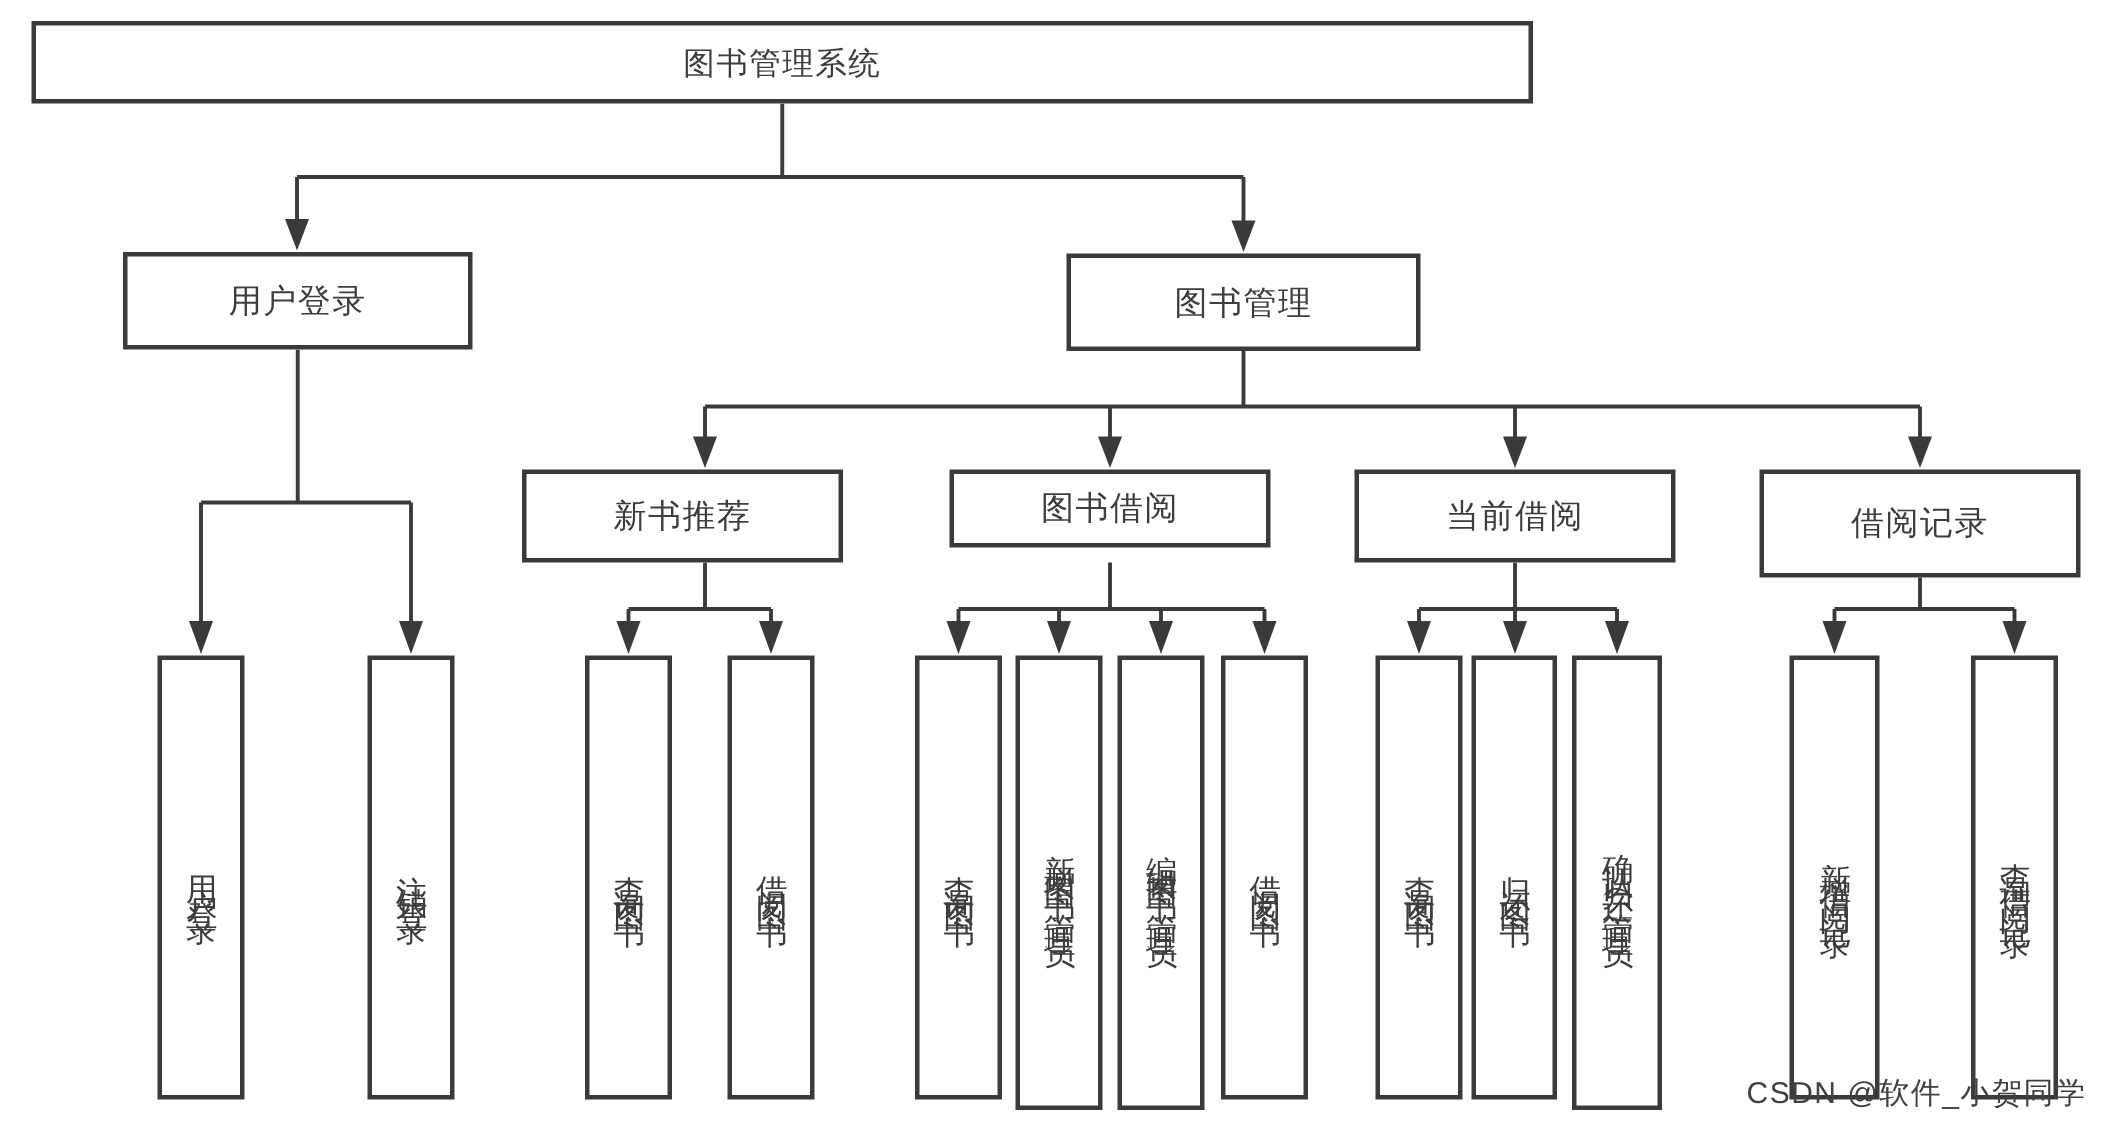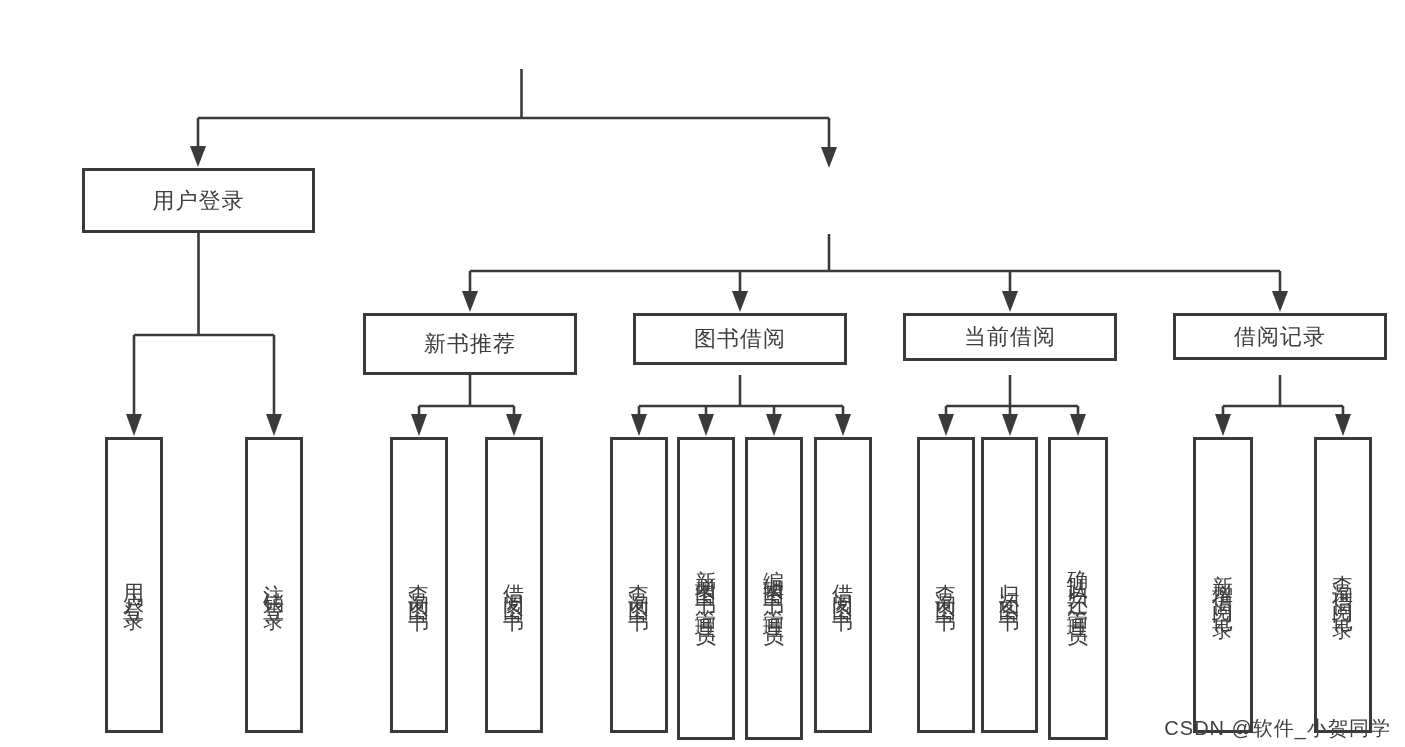"图书管理系统" div.box { html: none -> <div>图书管理系统</div> }
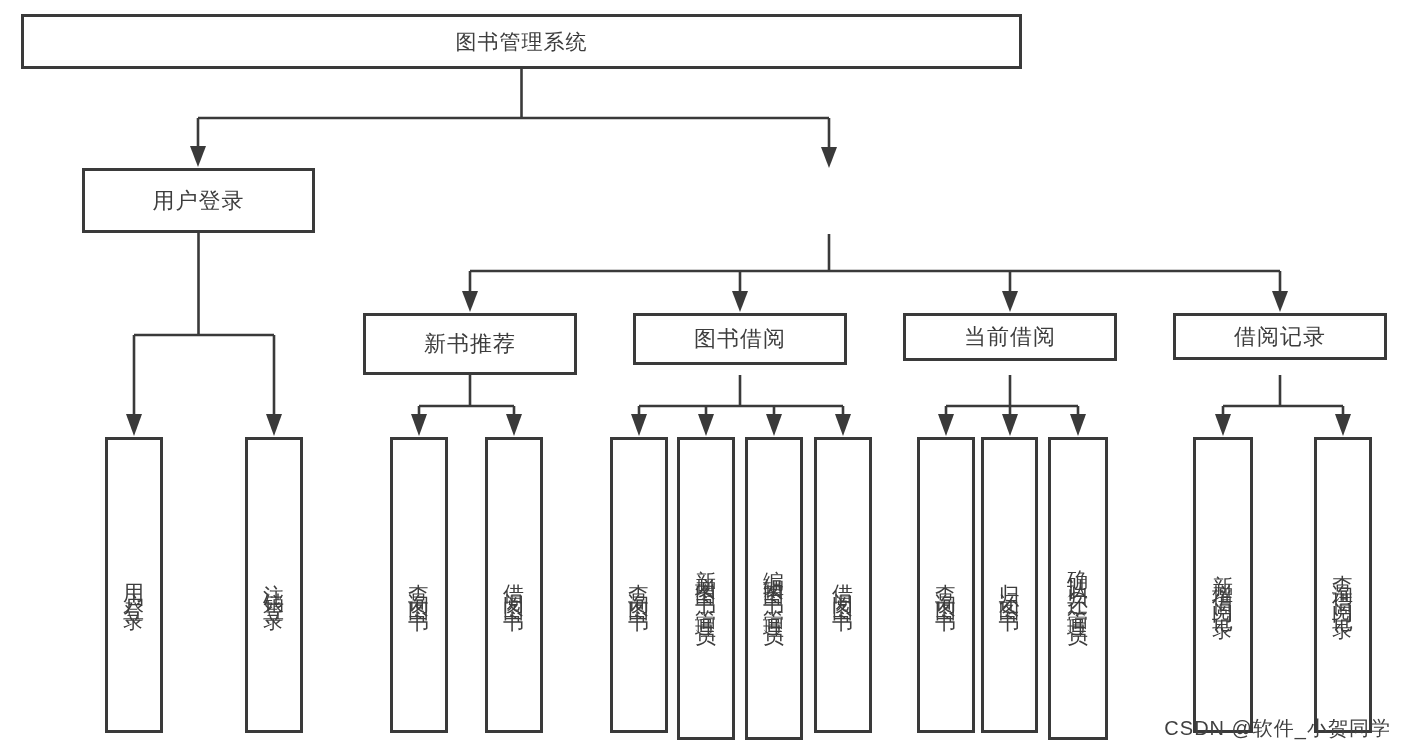"图书管理" div.box { html: none -> <div>图书管理</div> }
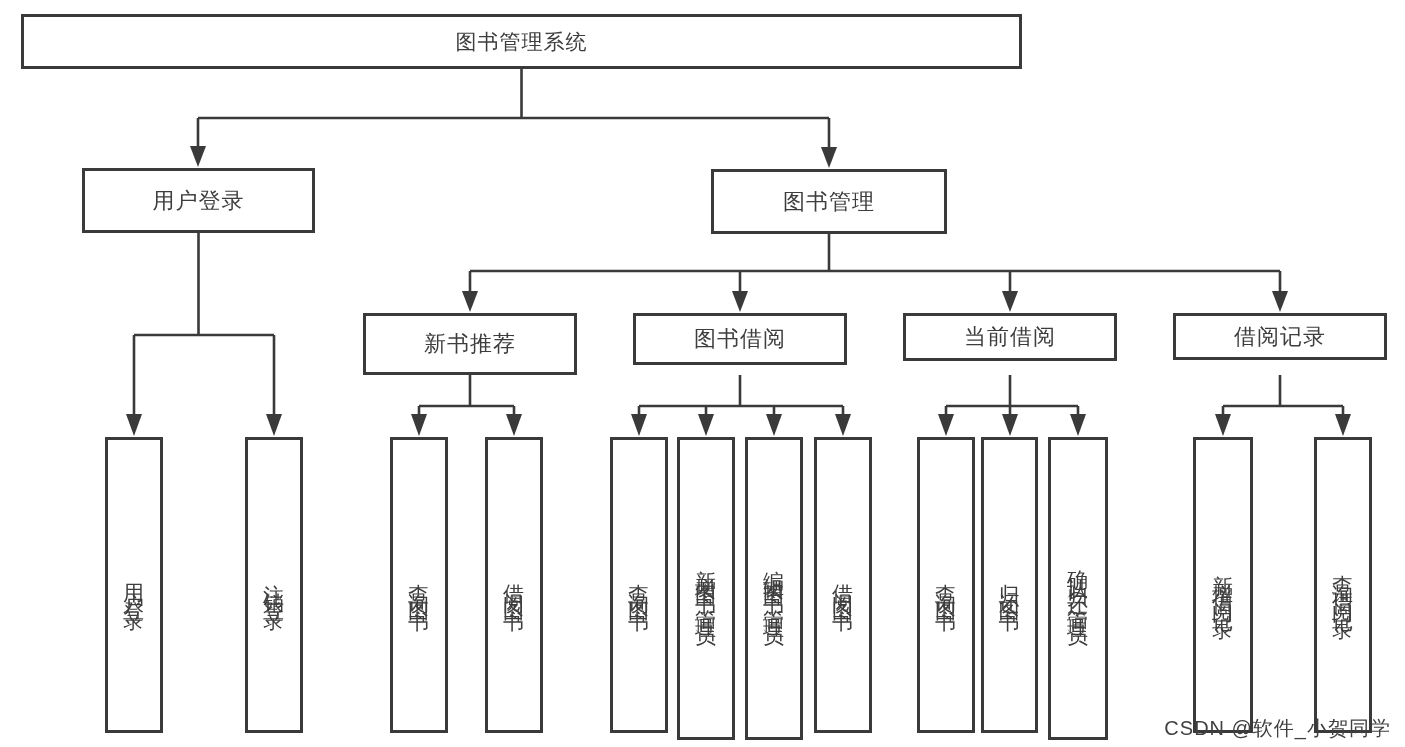"新书推荐" div.box { left: 363px -> 348px }
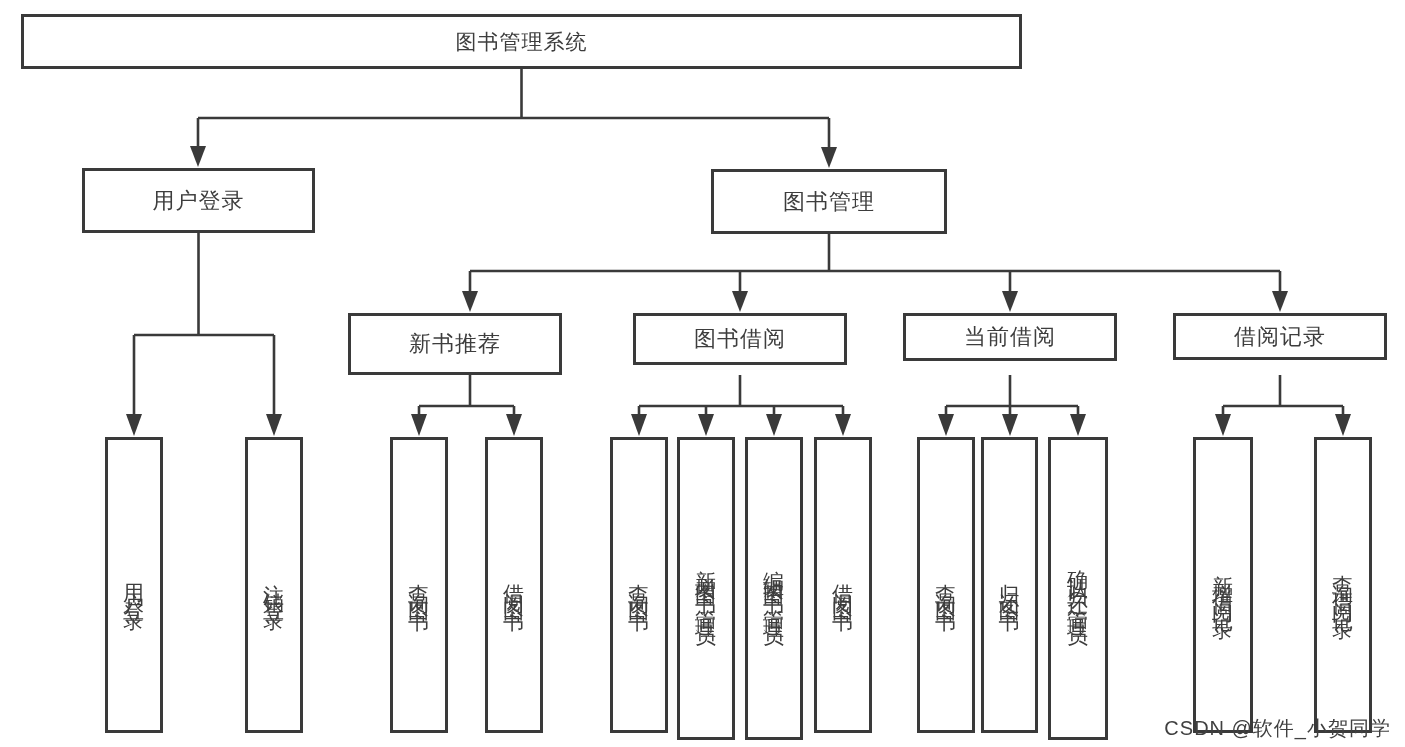"当前借阅" div.box { height: 48px -> 62px }
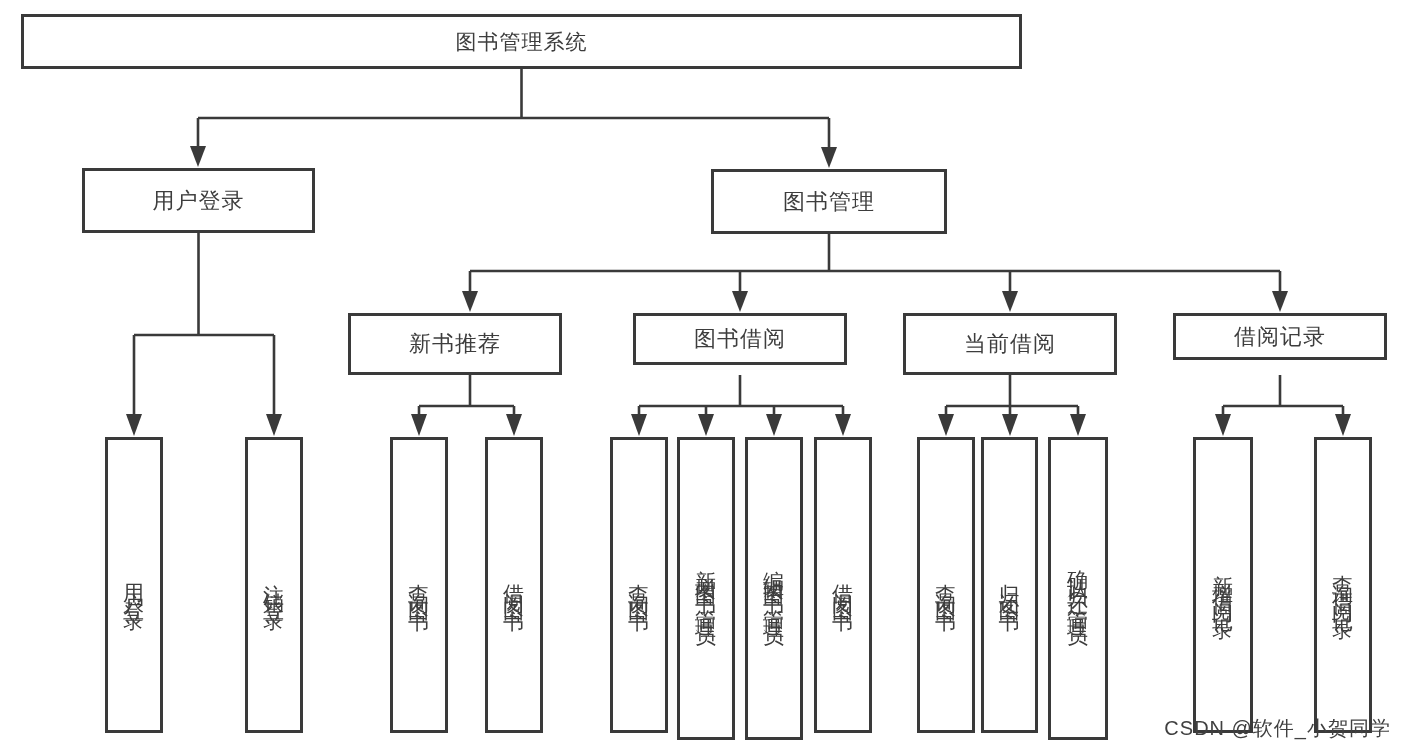"借阅记录" div.box { height: 47px -> 72px }
